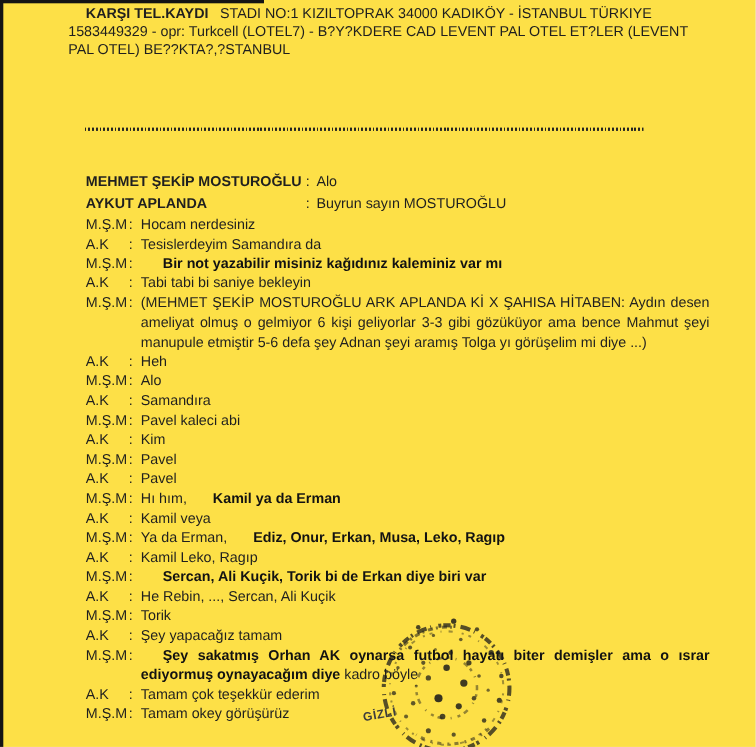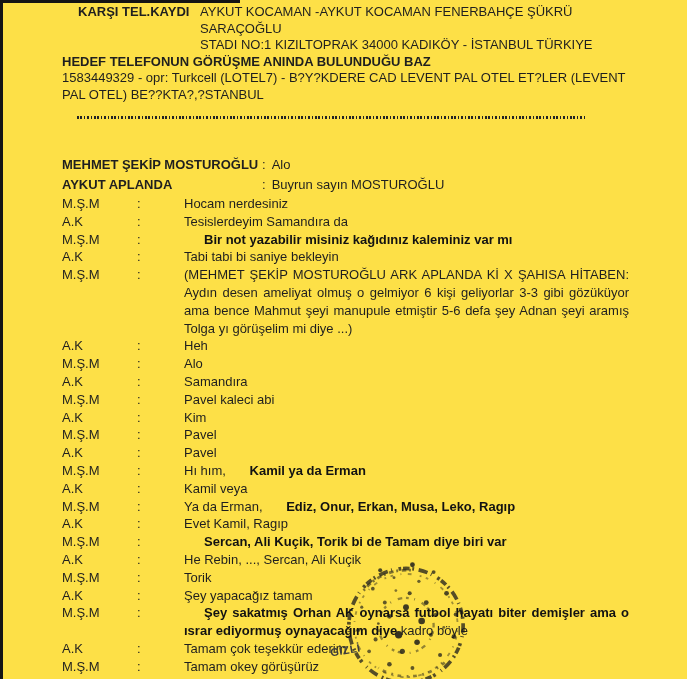"AYKUT KOCAMAN -AYKUT KOCAMAN FENERBAHÇE" div { html: <div>AYKUT KOCAMAN -AYKUT KOCAMAN FENERBAHÇE ŞÜKRÜ SARAÇOĞLU</div> -> none }
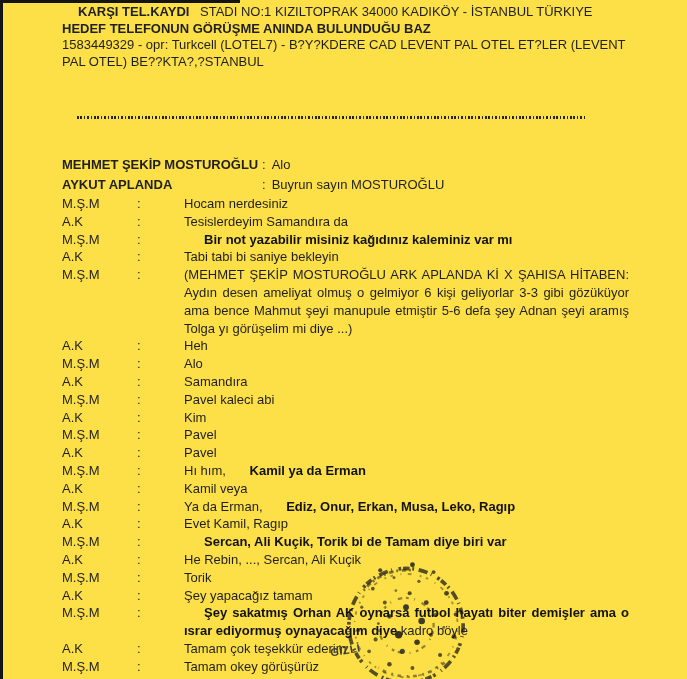"HEDEF TELEFONUN GÖRÜŞME ANINDA BULUNDUĞU" div.hlabel2 { html: <div>HEDEF TELEFONUN GÖRÜŞME ANINDA BULUNDUĞU BAZ</div> -> none }
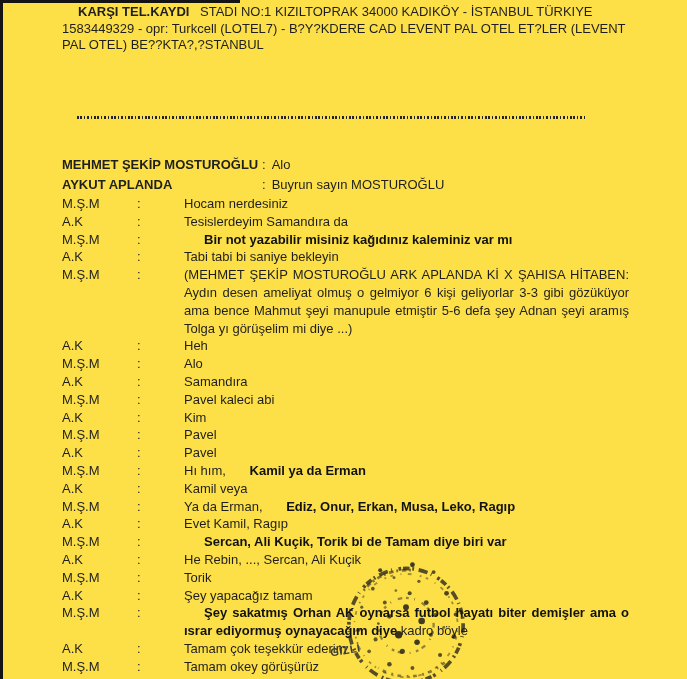"MEHMET ŞEKİP MOSTUROĞLU" .transcript { left: 62px -> 78px }
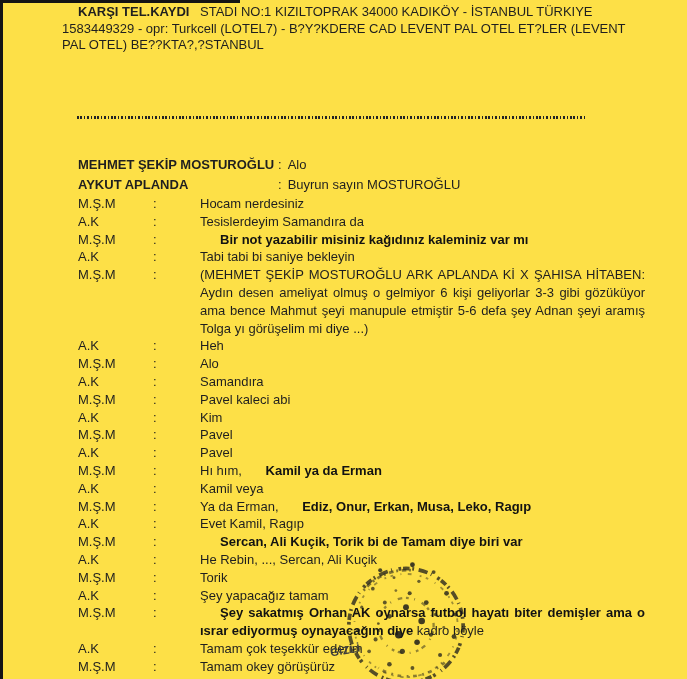"M.Ş.M" .trow { gap: 36px -> none }
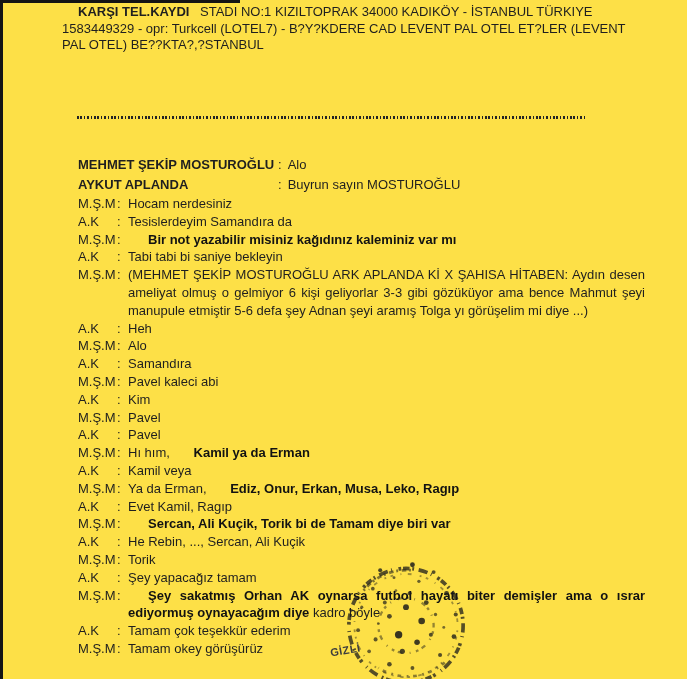"Evet Kamil, Ragıp" span.pre { text: Evet Kamil -> Kamil Leko }
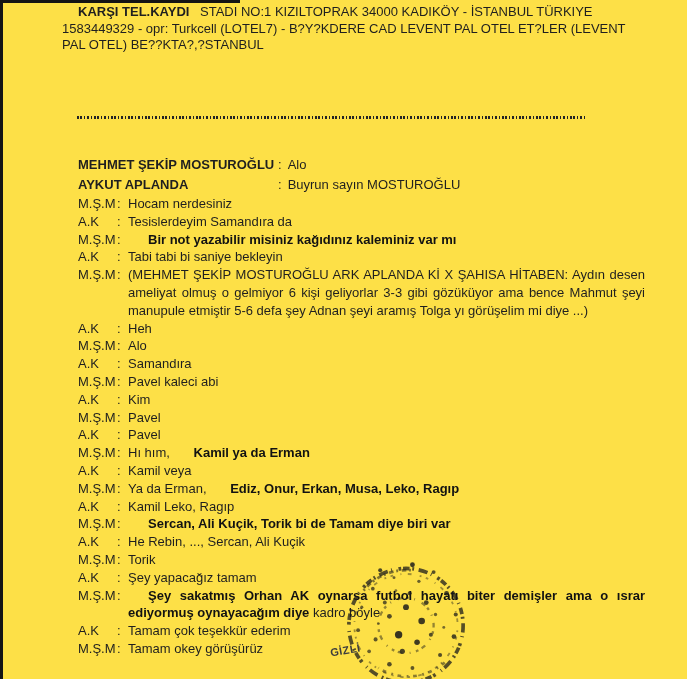"Sercan, Ali Kuçik, Torik bi" b.bd { text: Tamam -> Erkan }
